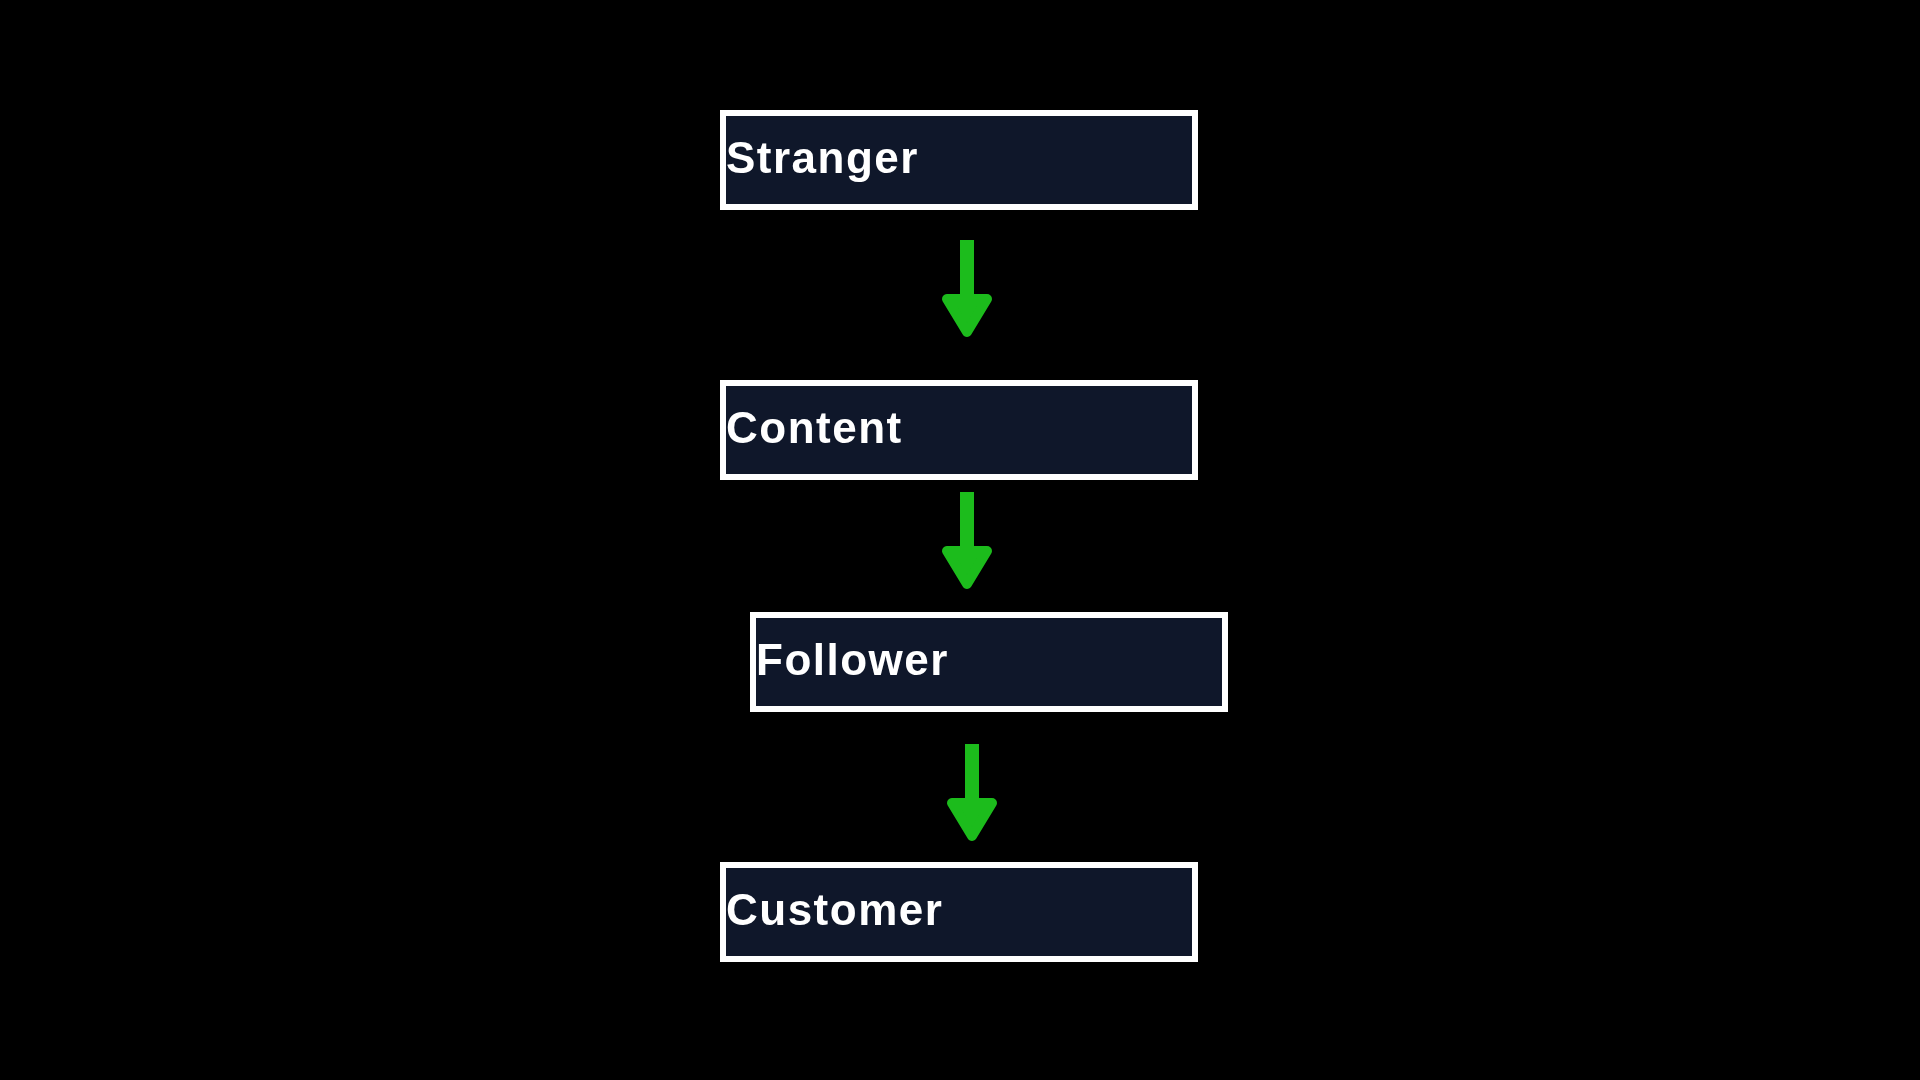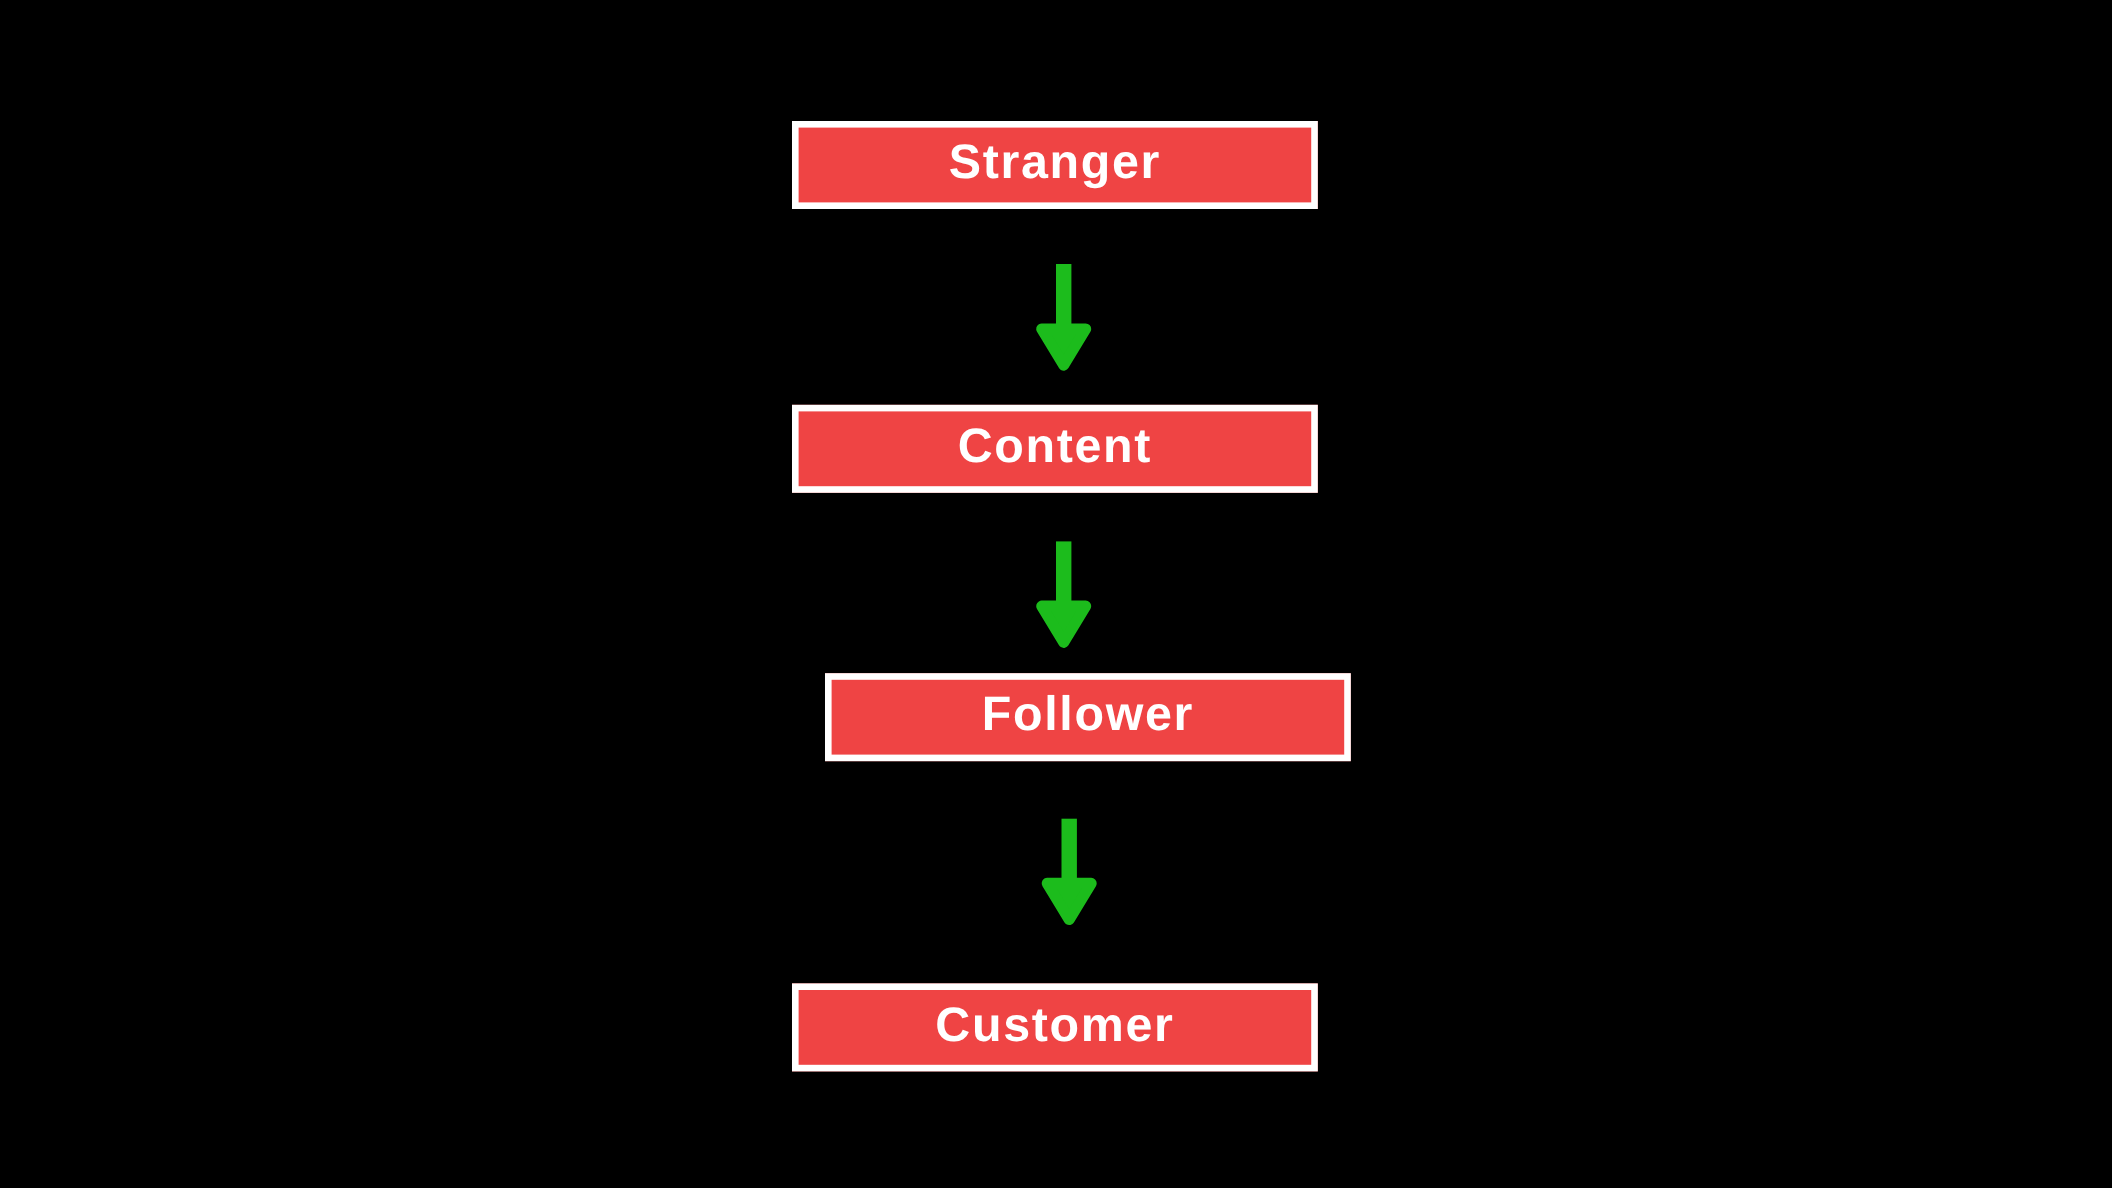"Stranger" .flow-box { background: #ef4444 -> #0f172a; height: 80px -> 100px; justify-content: center -> flex-start }
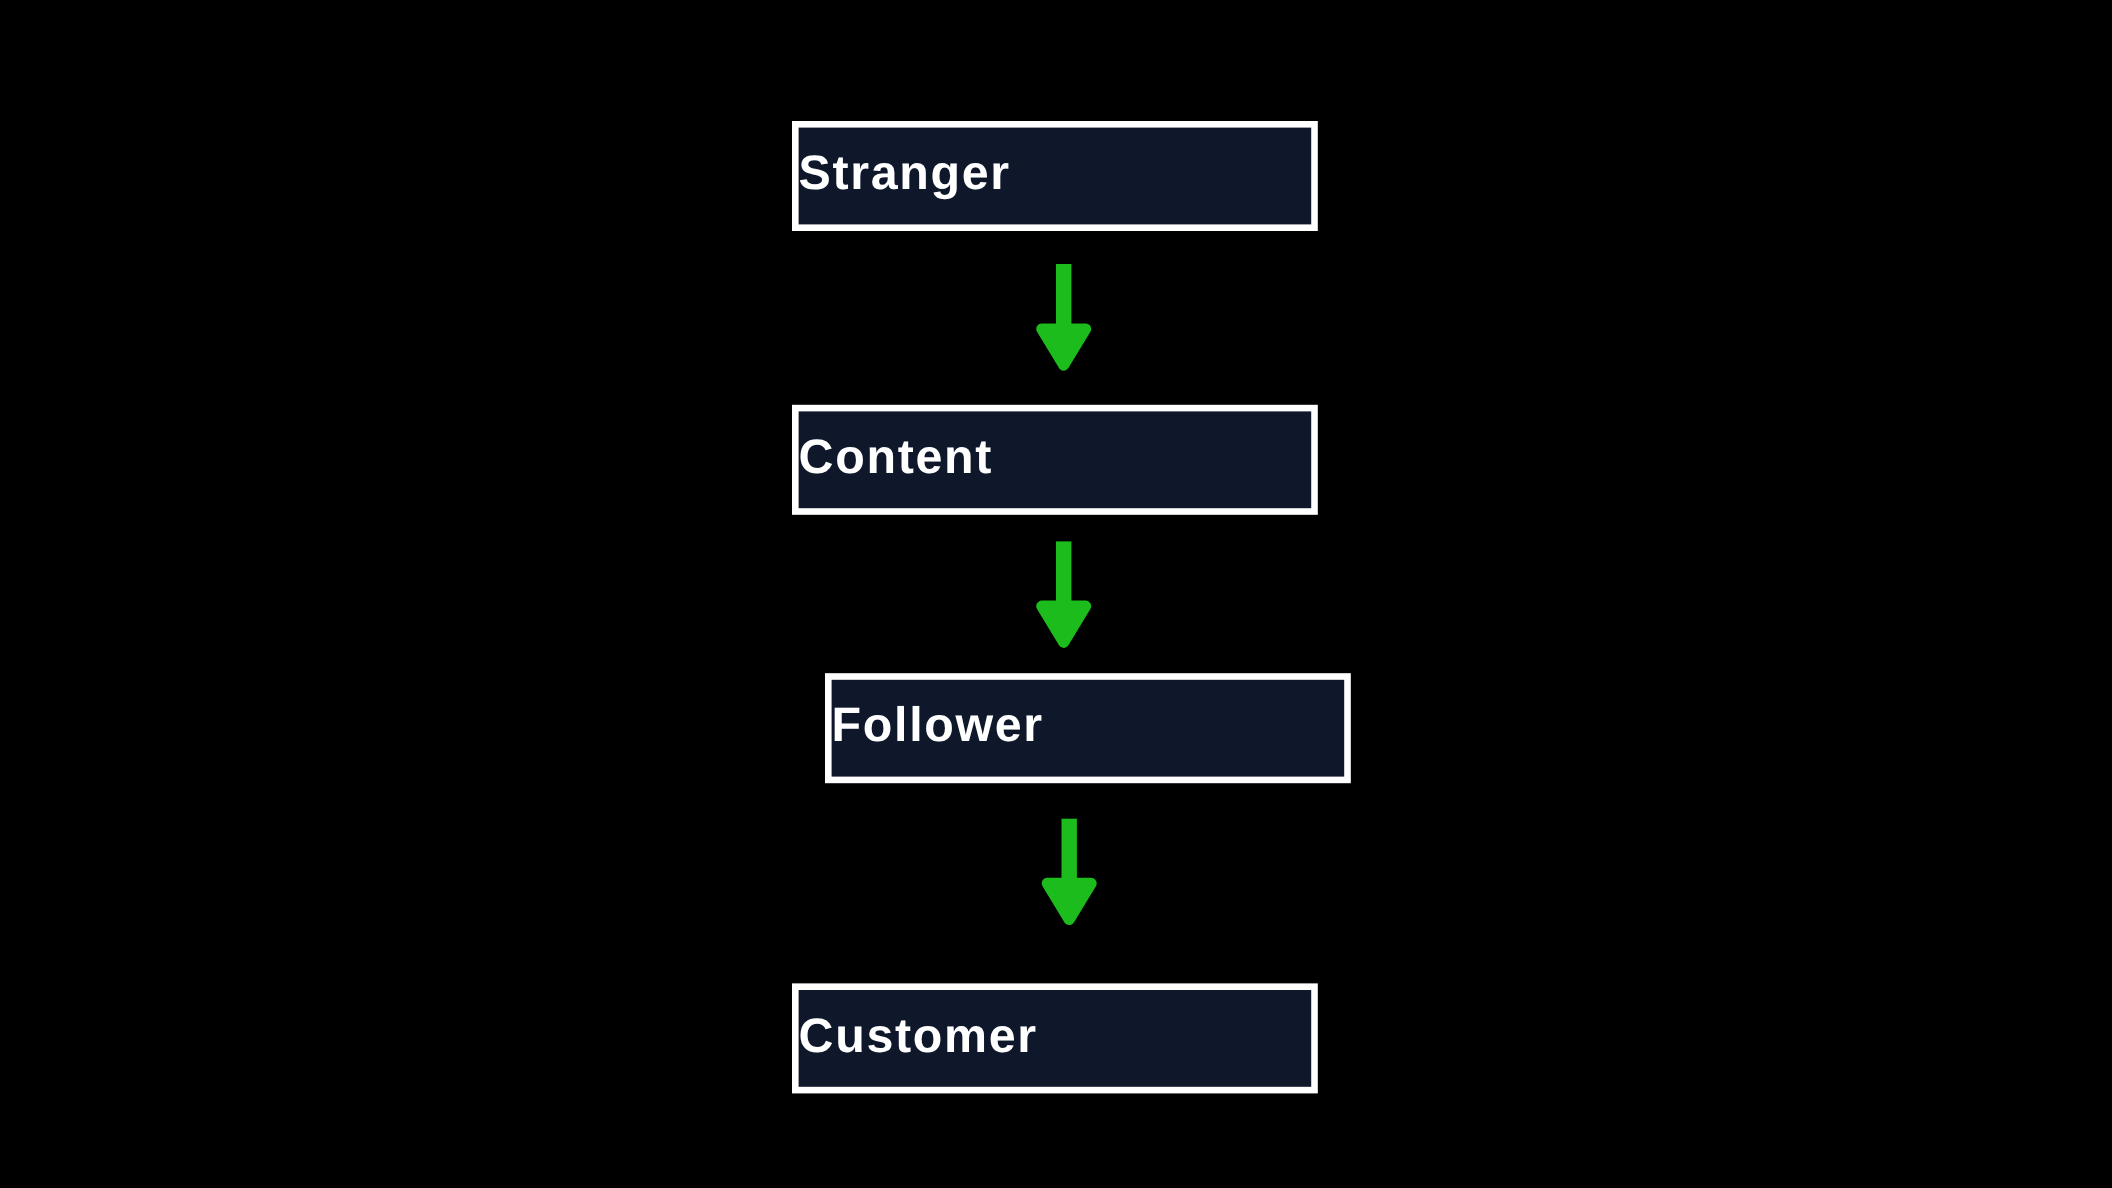"Content" .box-content { top: 368px -> 380px }
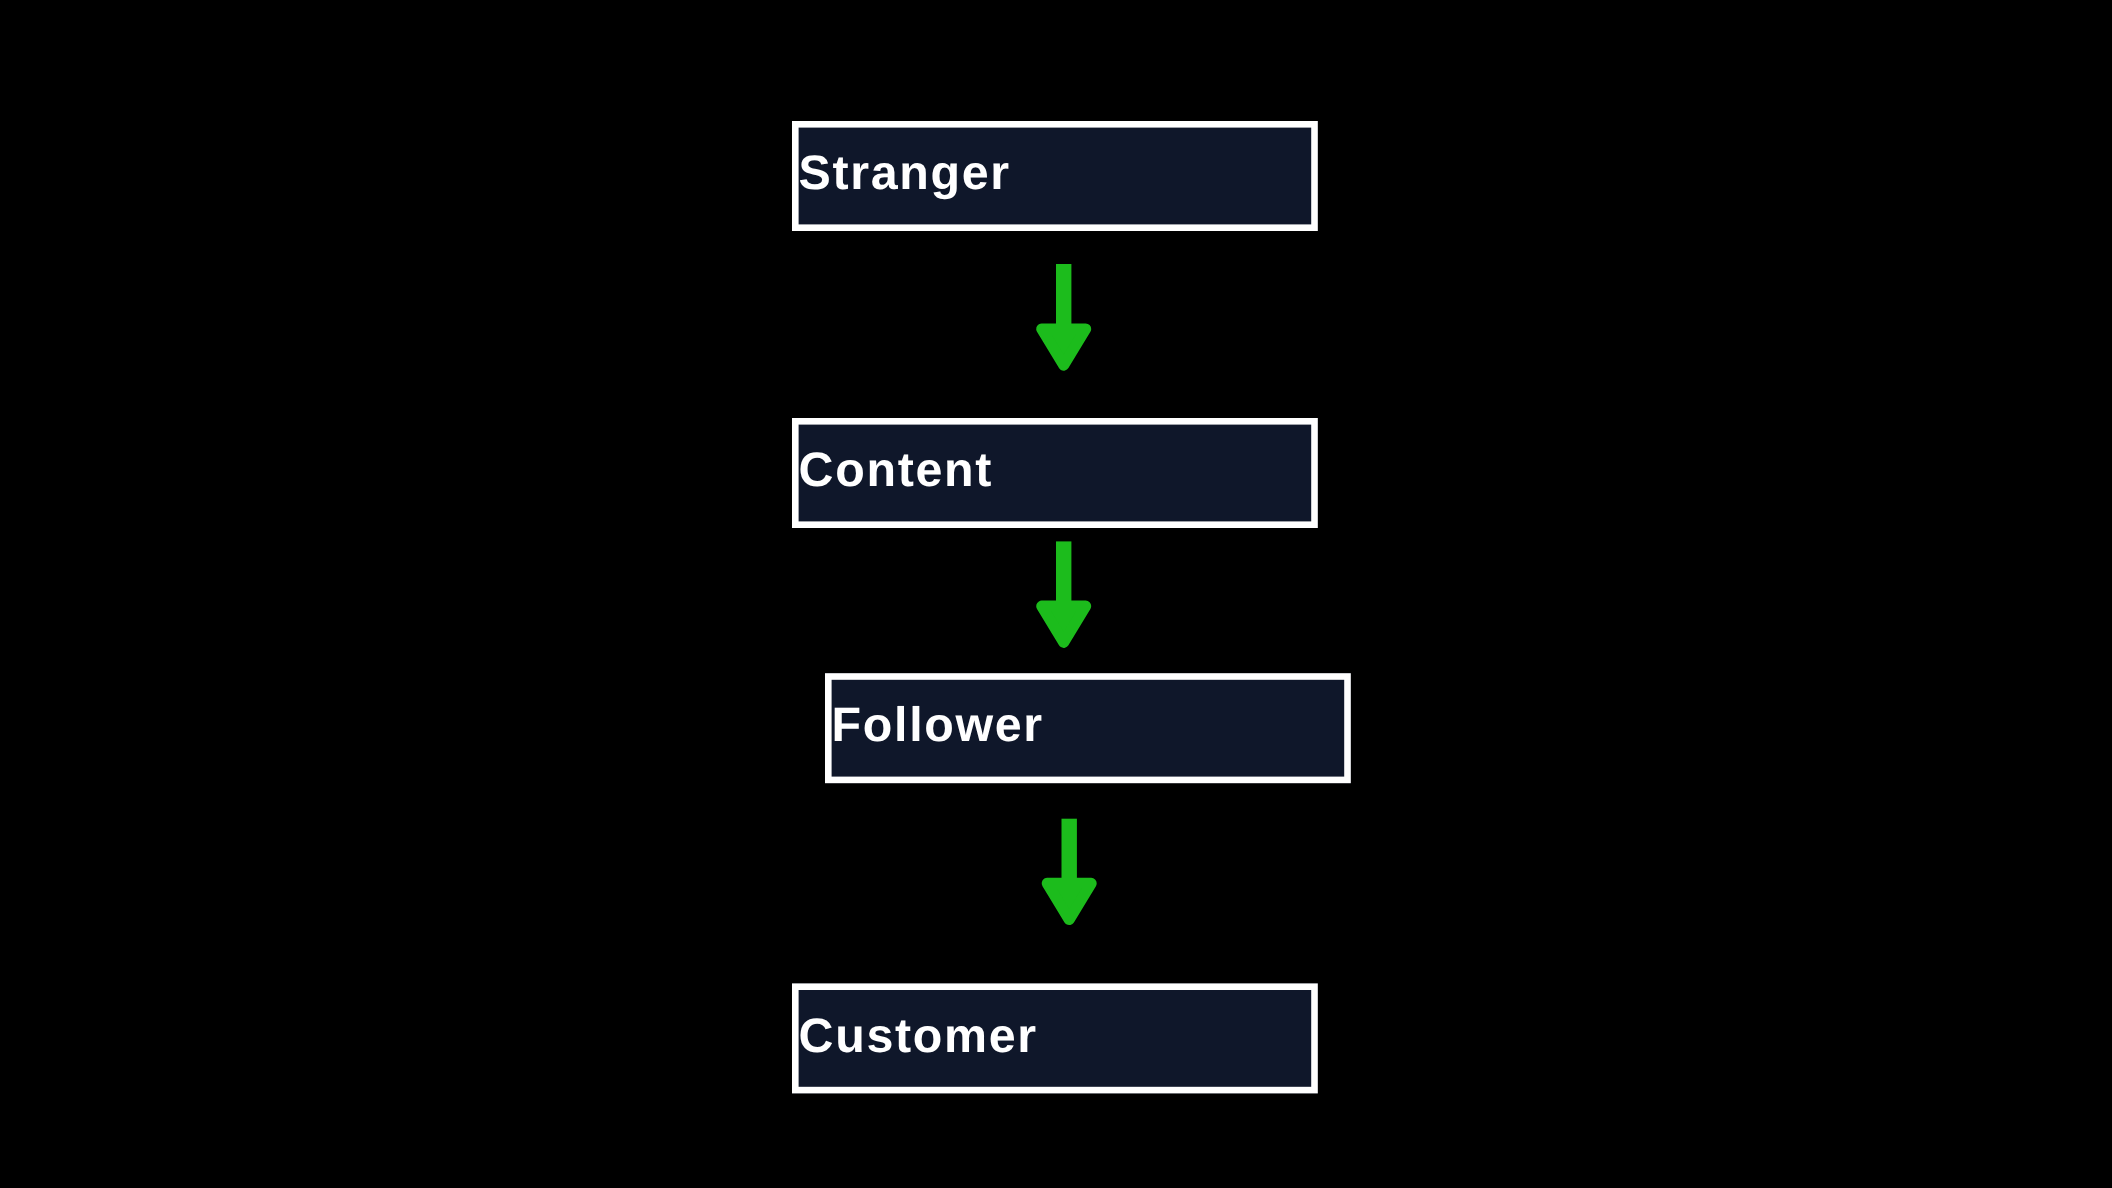"Customer" .box-customer { margin-top: 32px -> none }
